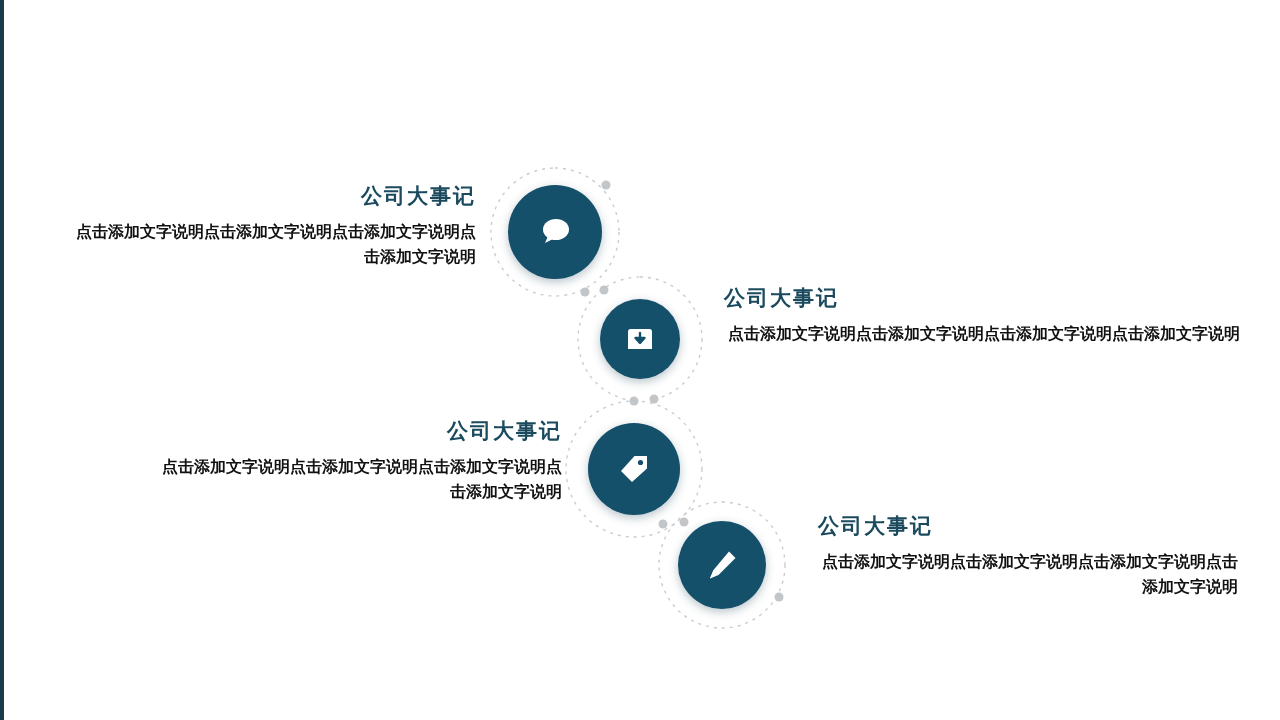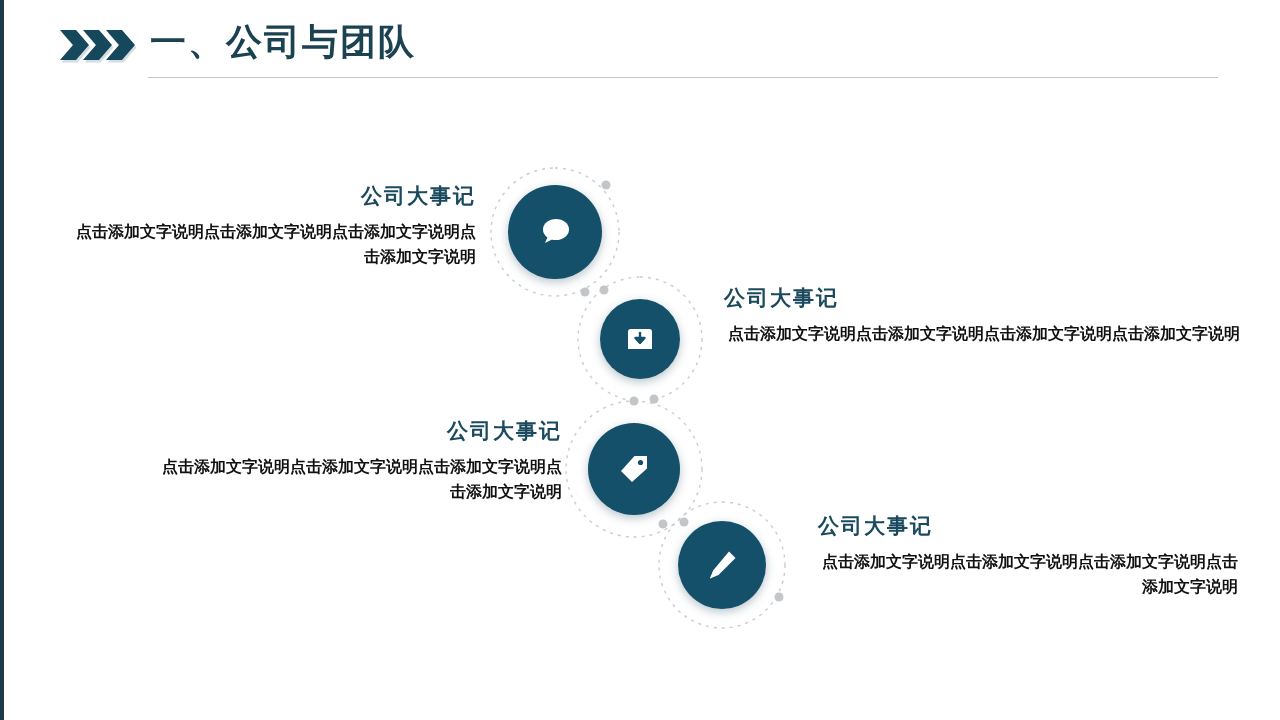"一、公司与团队" div.header { html: <div> <span> <svg> <g> <path></path> <path></path> <path></path> </g> <g> <path></path> <path></path> <path></path> </g> </svg> </span> <div>一、公司与团队</div> <div></div> </div> -> none }
